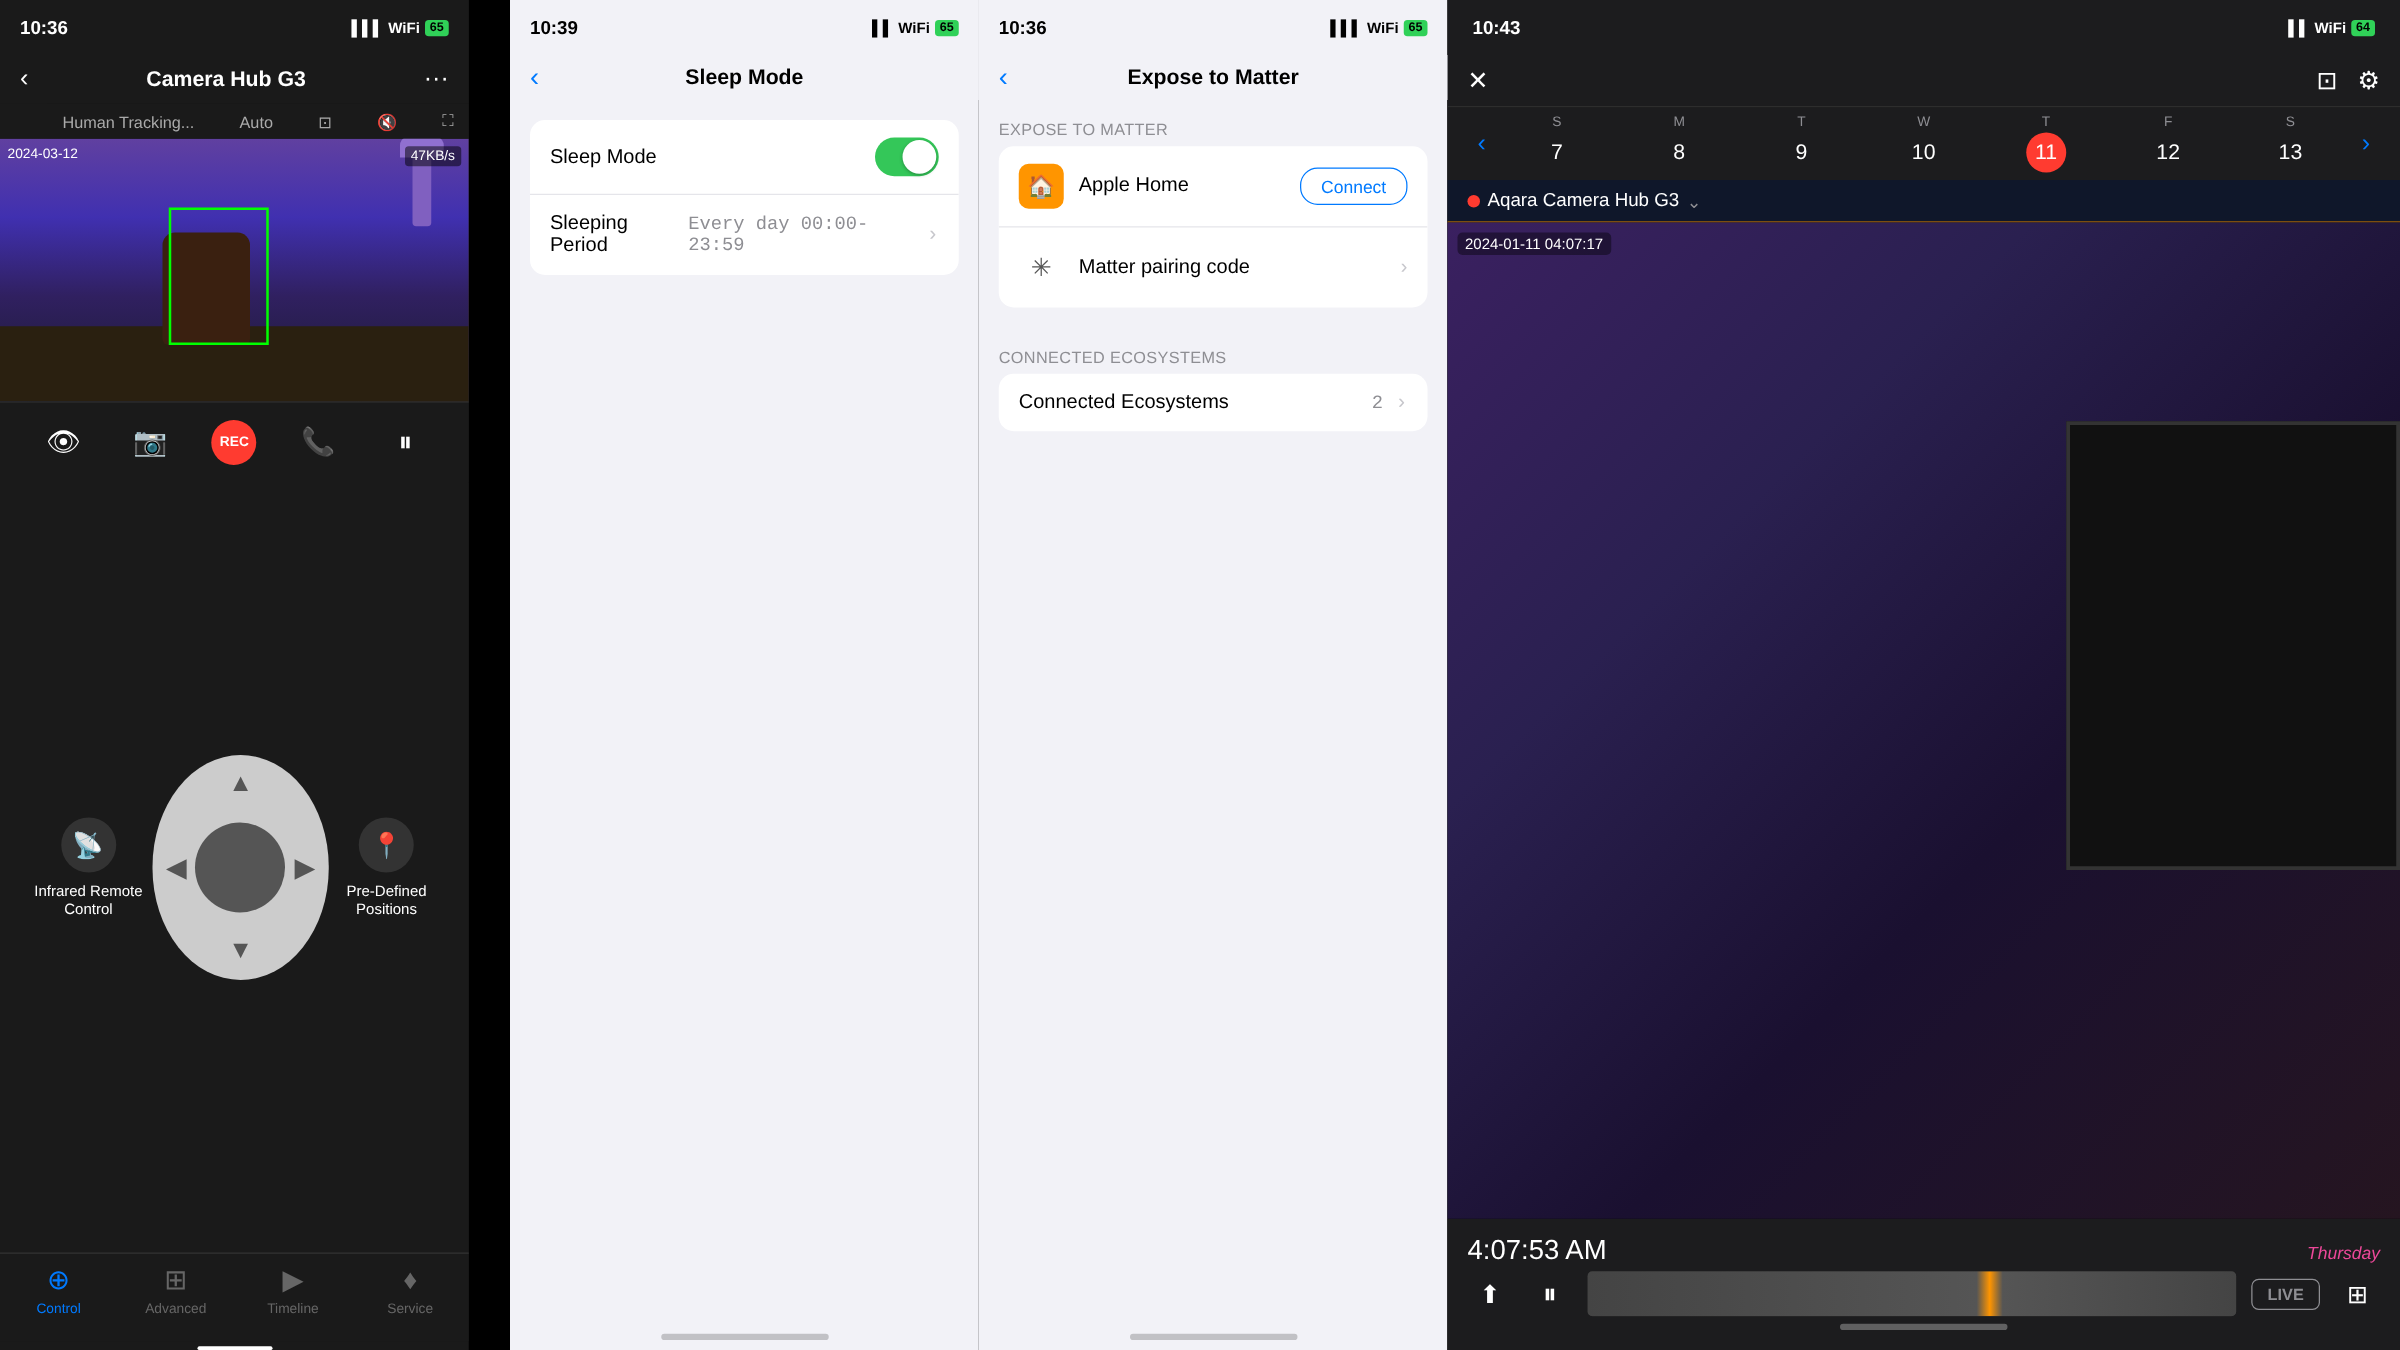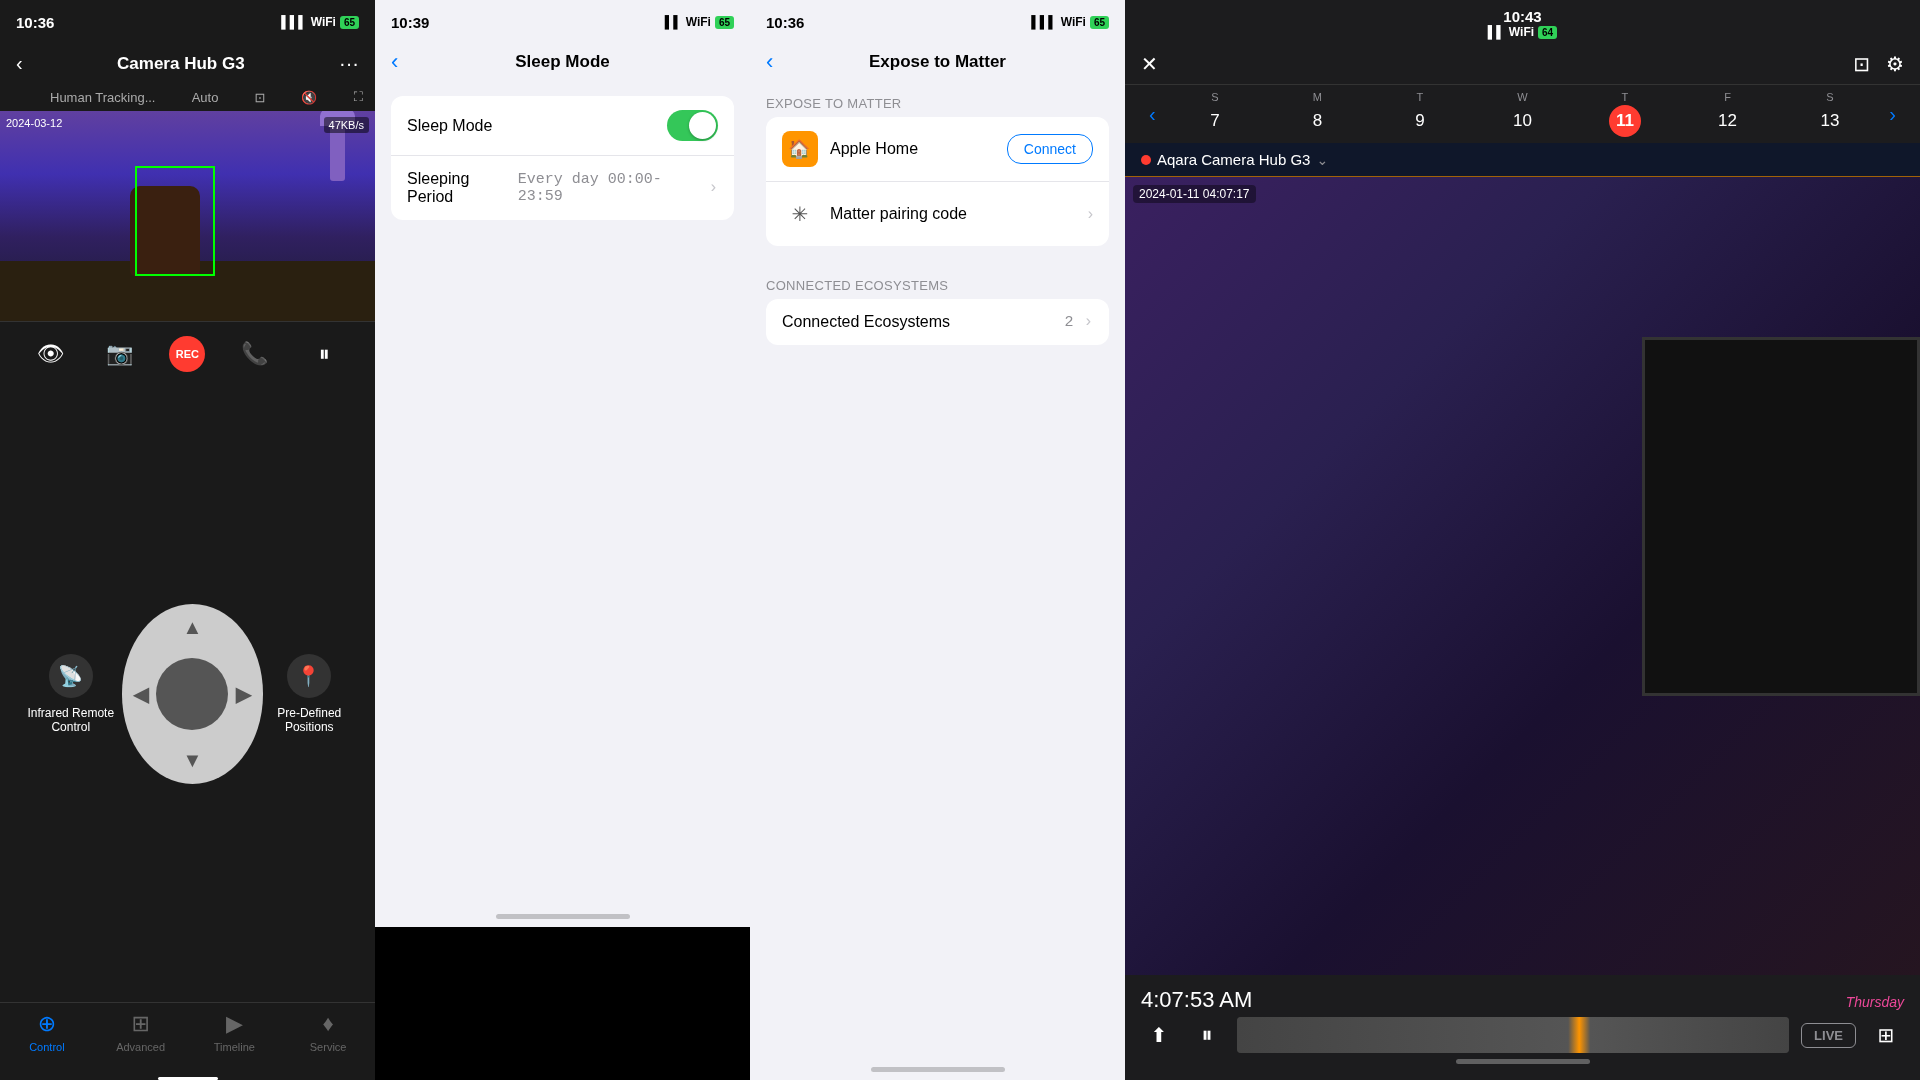"10:39" .panel2 { height: 927px -> 1080px; margin-left: none -> 33px }
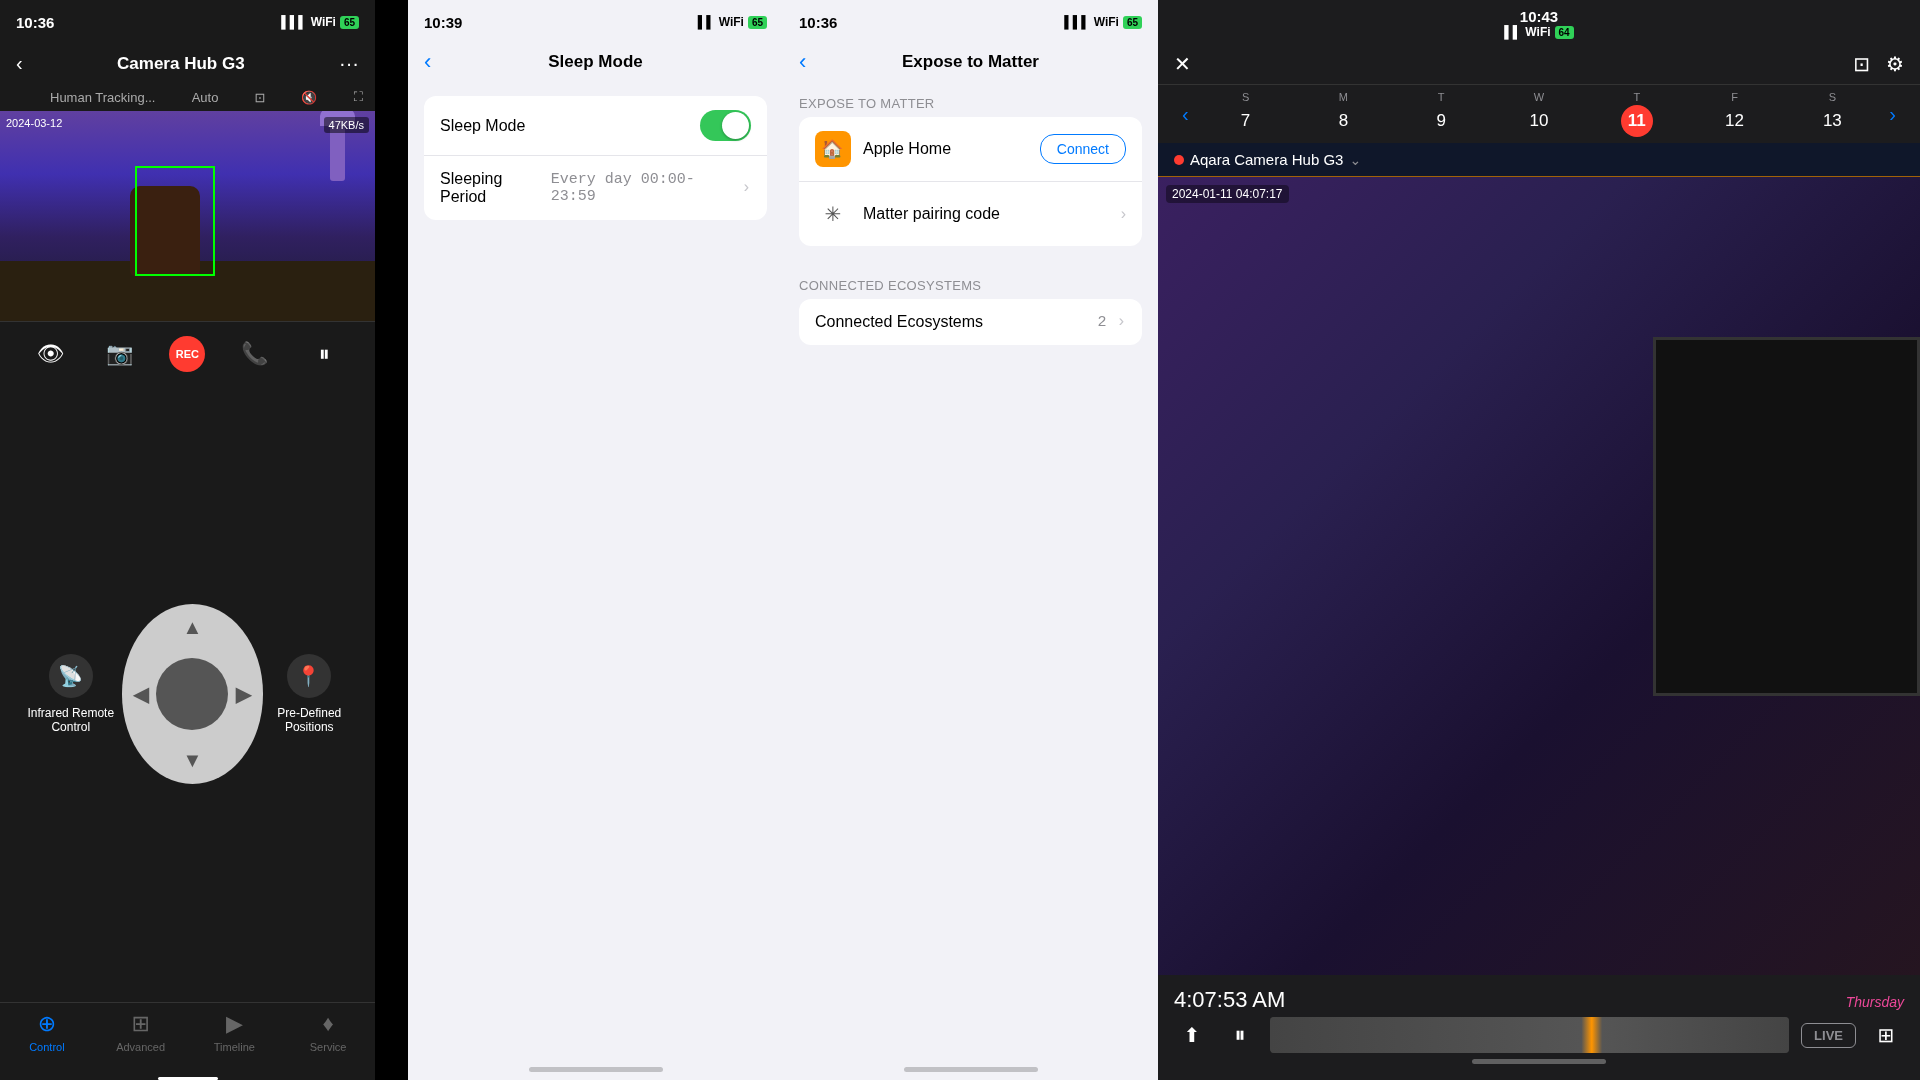"10:43" .cal-status-bar { flex-direction: column -> none }
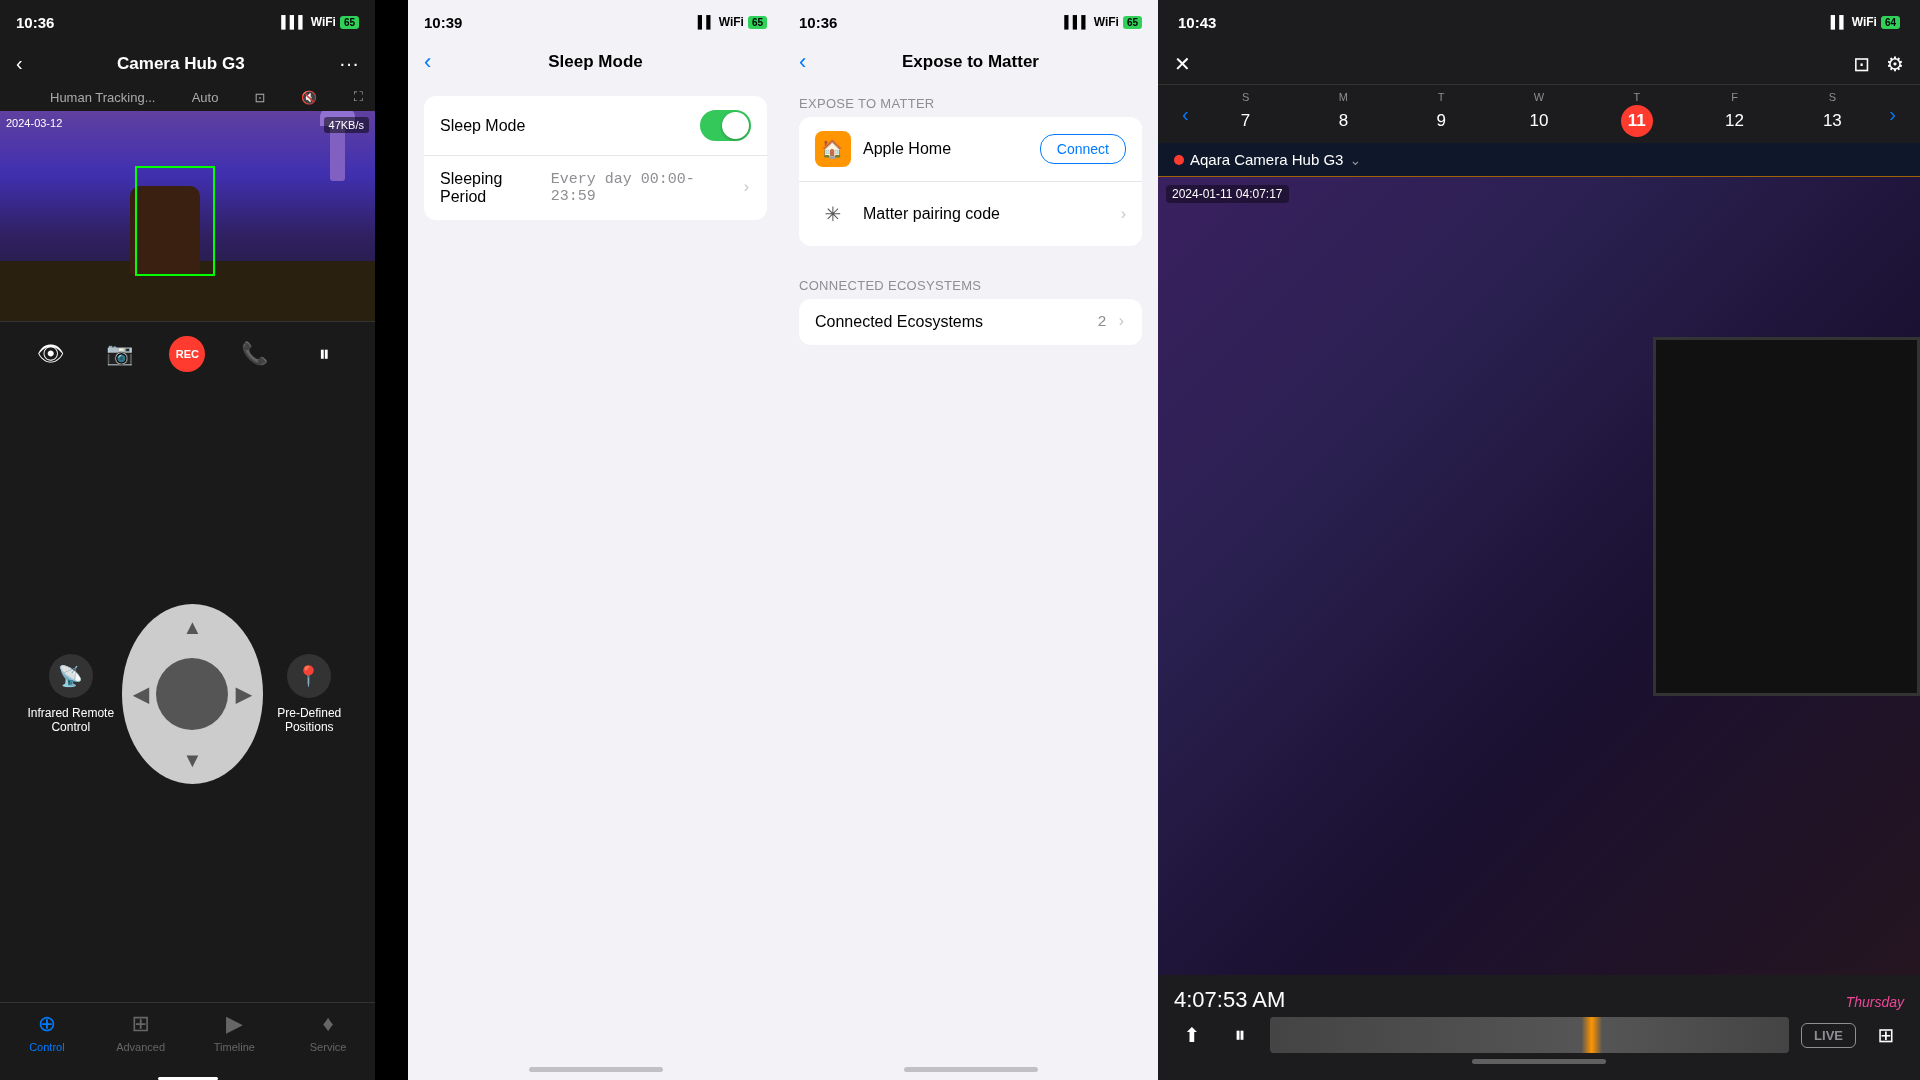"11" .cal-day-num.today { font-weight: bold -> none }
